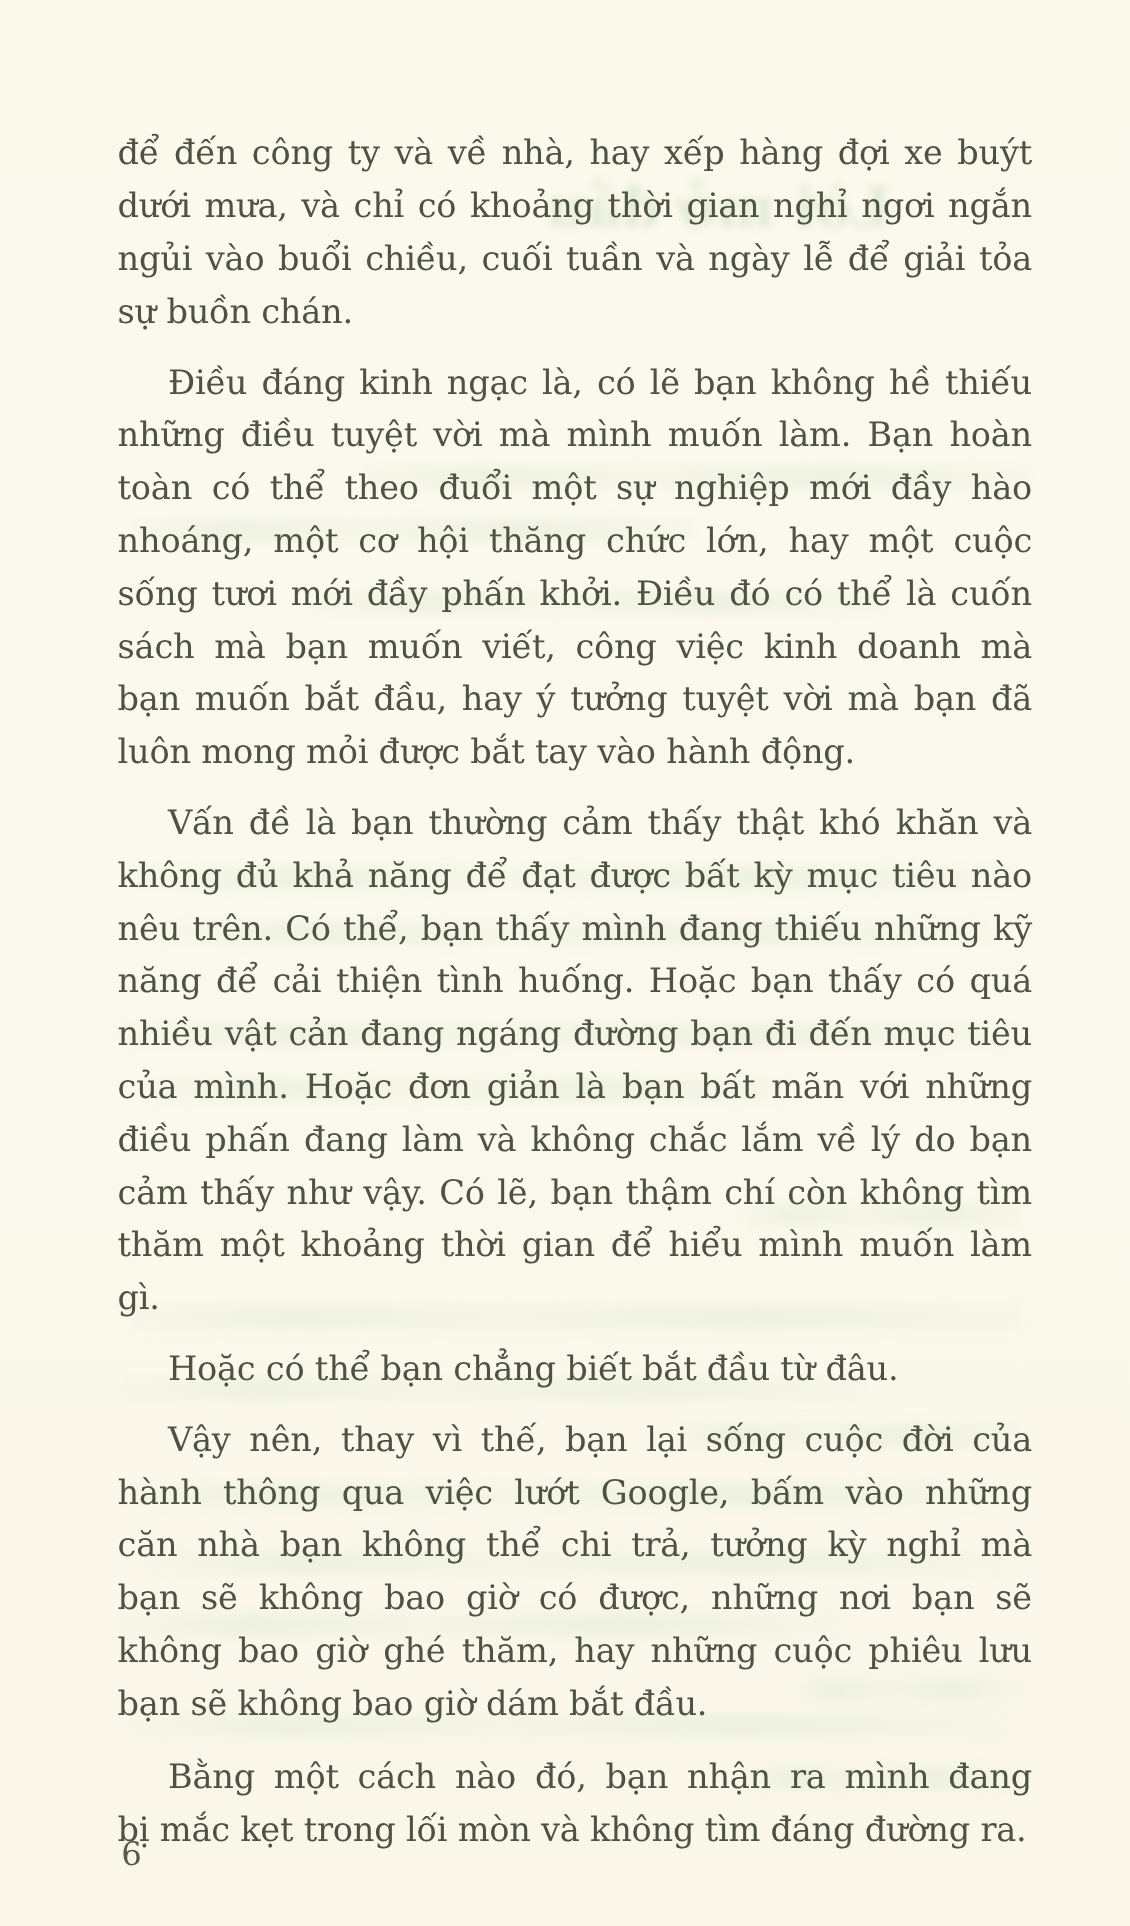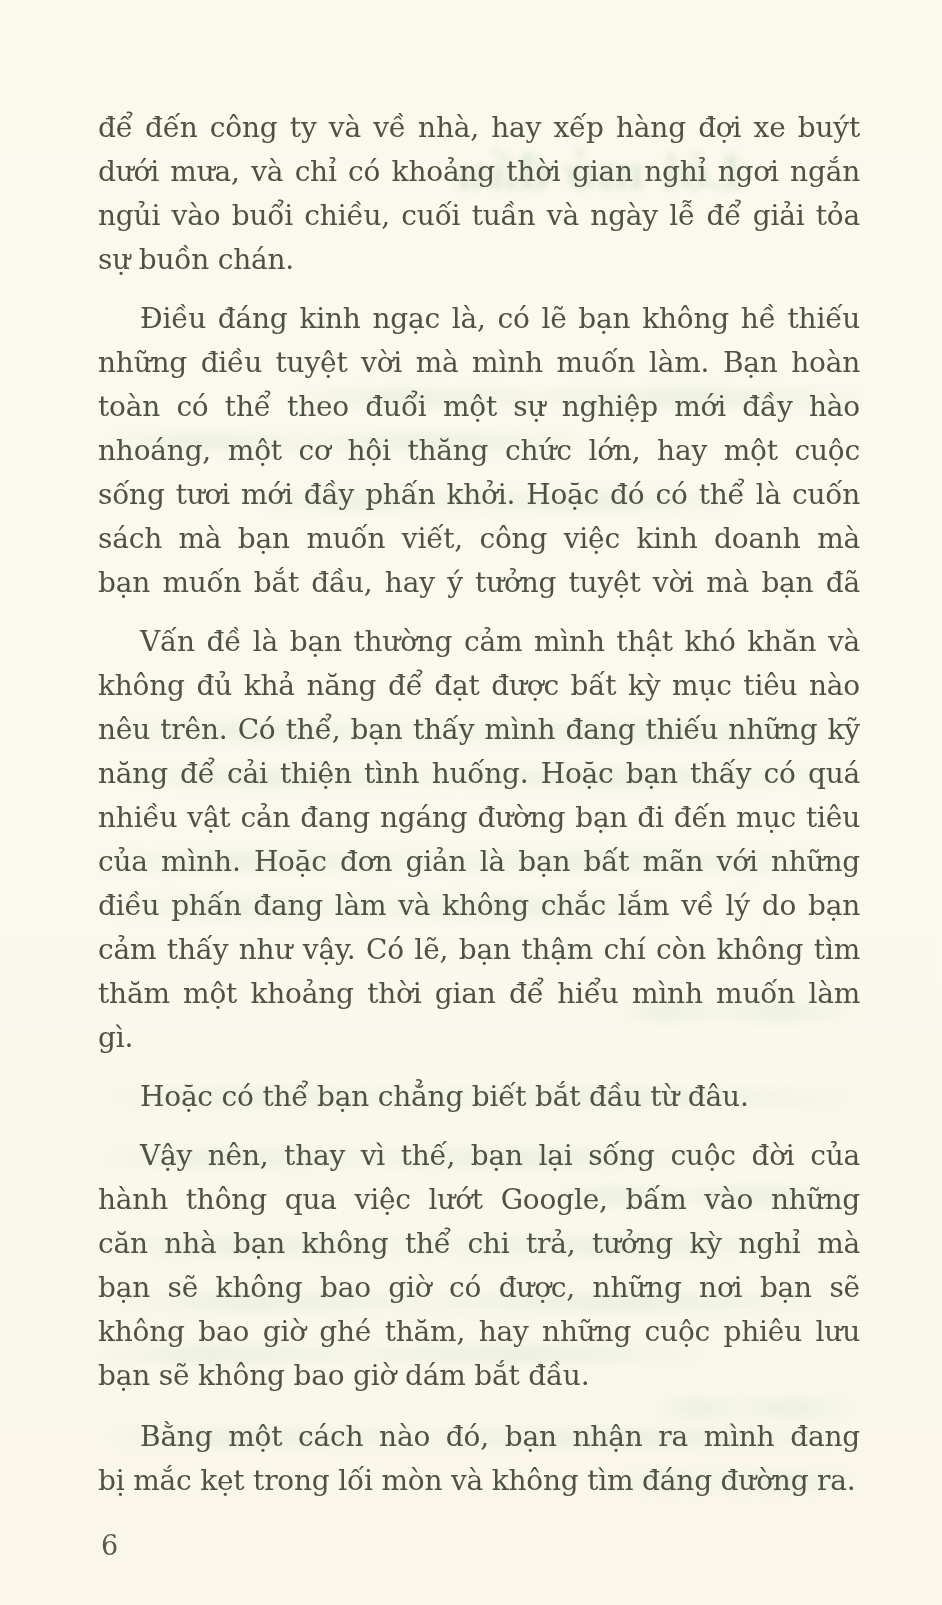"sống tươi mới đầy phấn" div.line { text: Hoặc -> Điều }
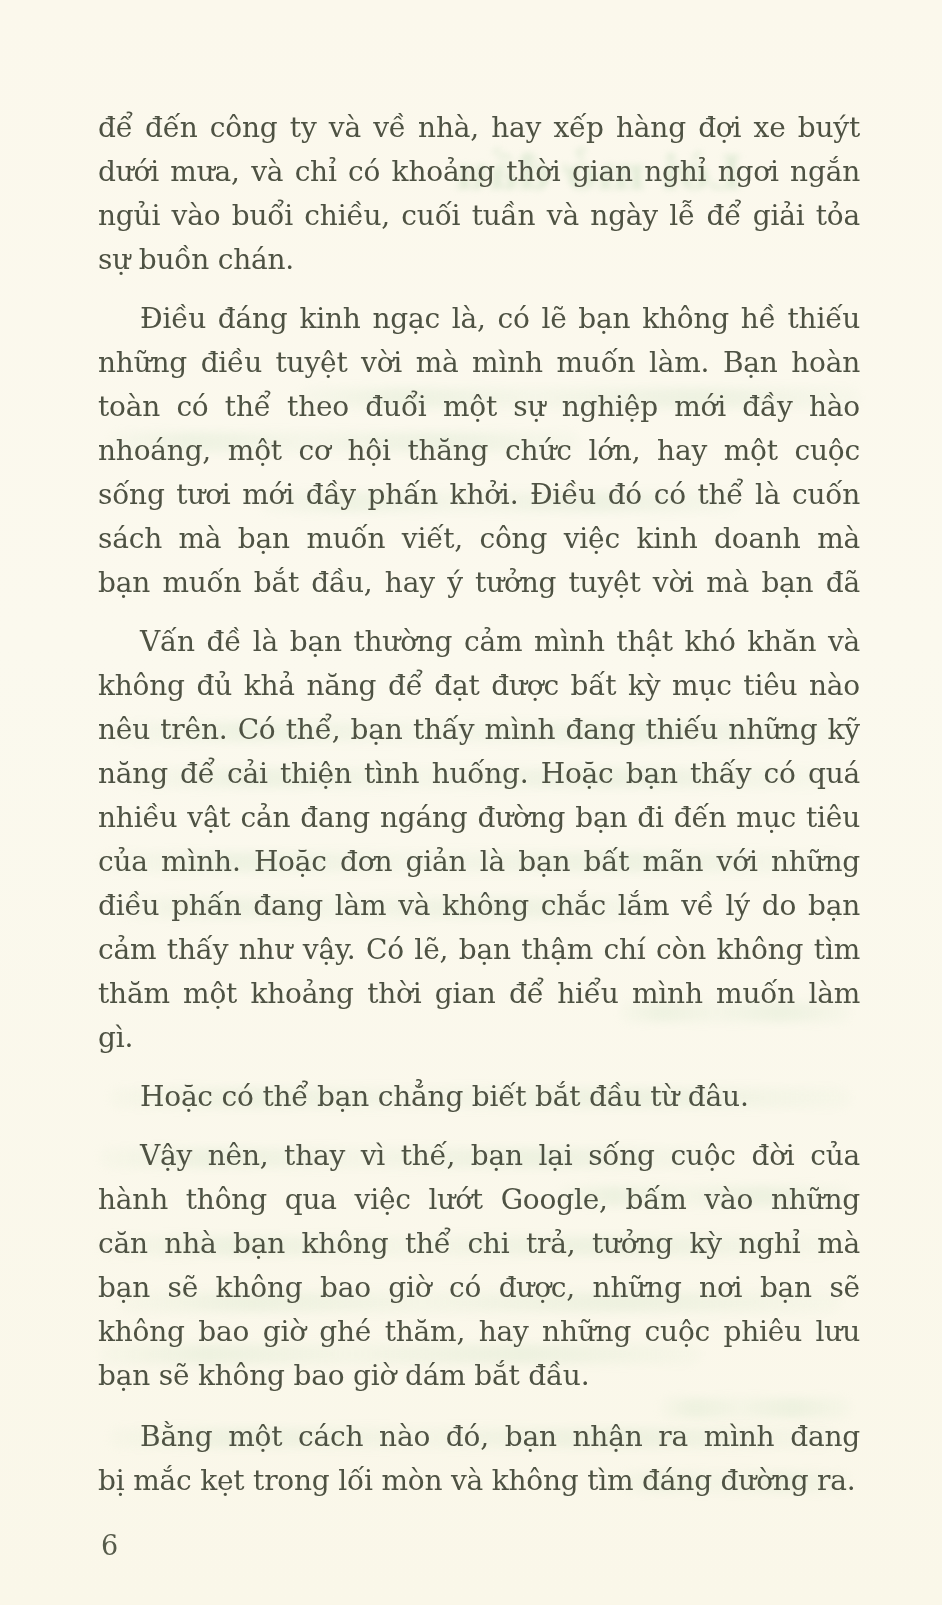"luôn mong mỏi được bắt" div.line { html: none -> <div>luôn mong mỏi được bắt tay vào hành động.</div> }
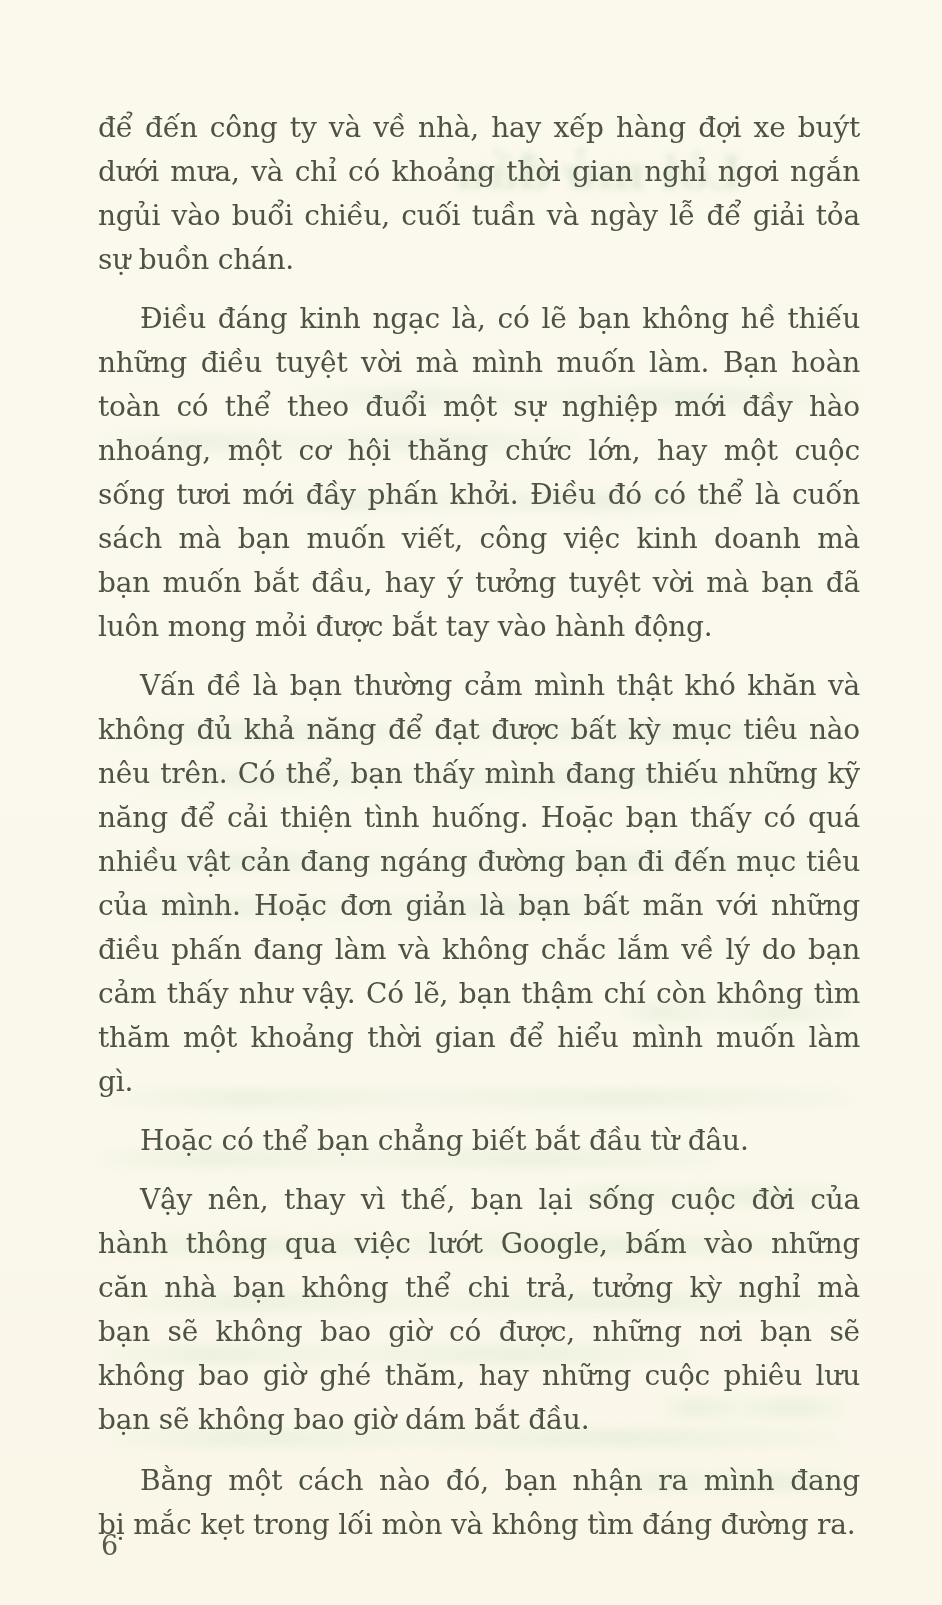"Vấn đề là bạn thường" div.line { text: mình -> thấy }
